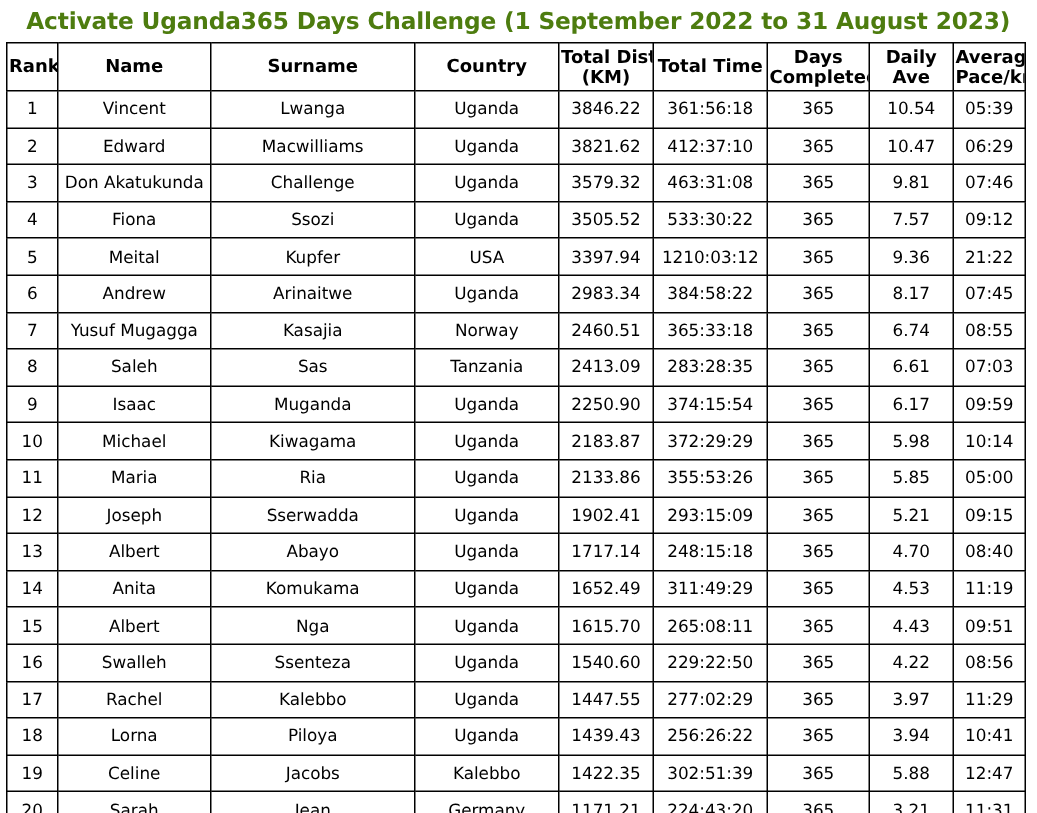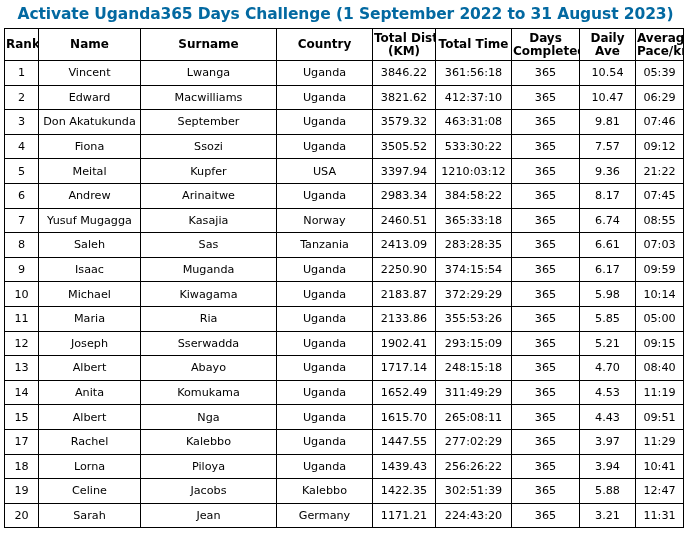"Activate Uganda365 Days Challenge (1" .title-text { color: #0369a1 -> #4d7c0f }
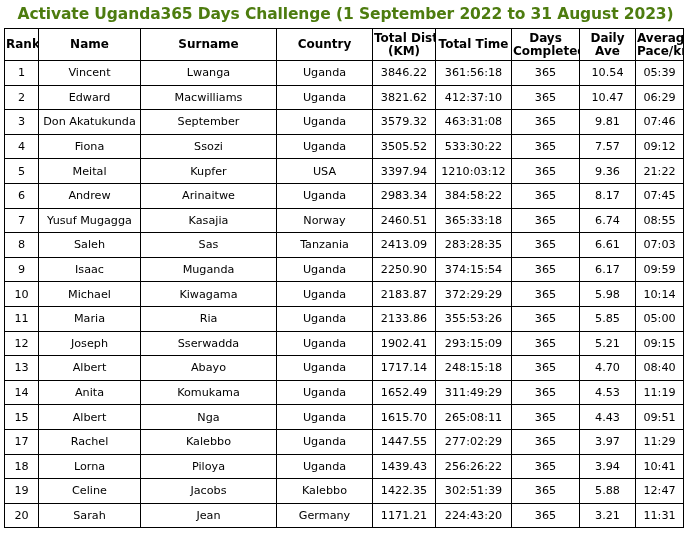"September" td.c-surname { text: September -> Challenge }
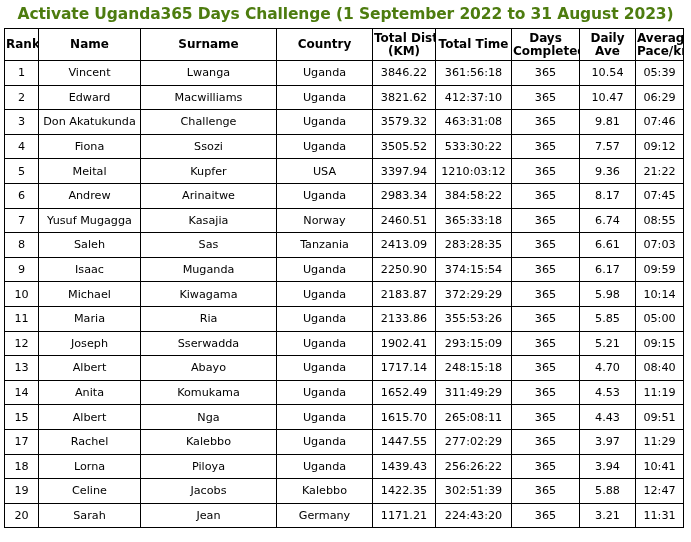"16" tr.row { html: none -> <tr> <td>16</td> <td>Swalleh</td> <td>Ssenteza</td> <td>Uganda</td> <td>1540.60</td> <td>229:22:50</td> <td>365</td> <td>4.22</td> <td>08:56</td> </tr> }
